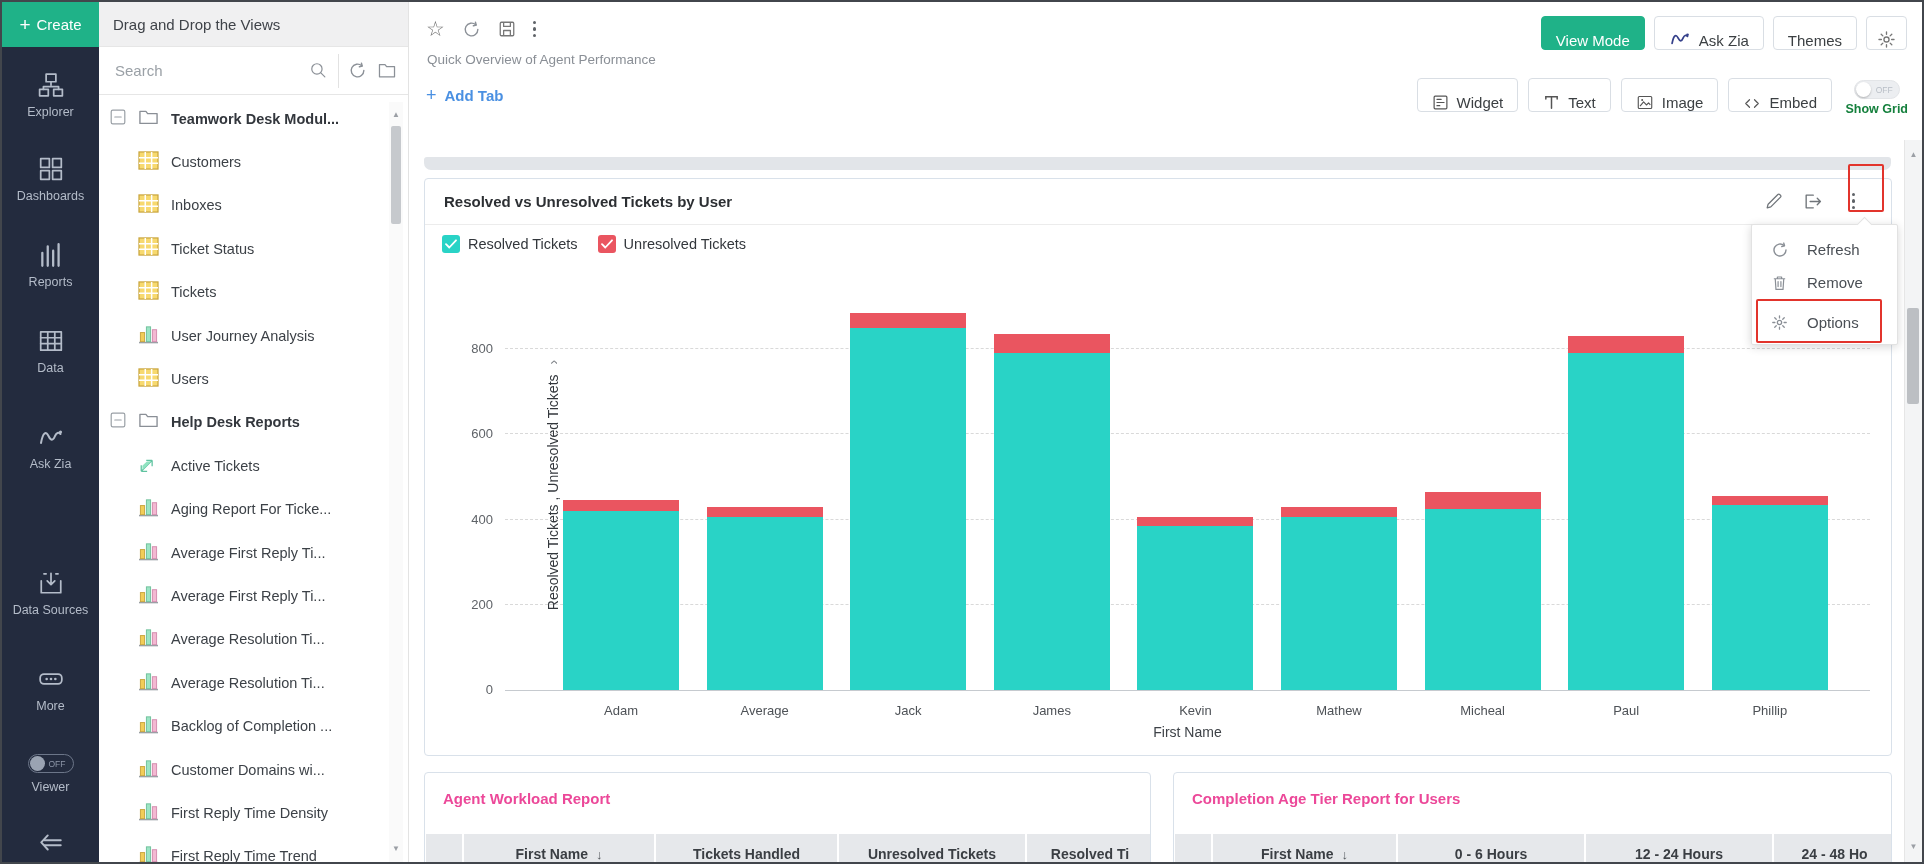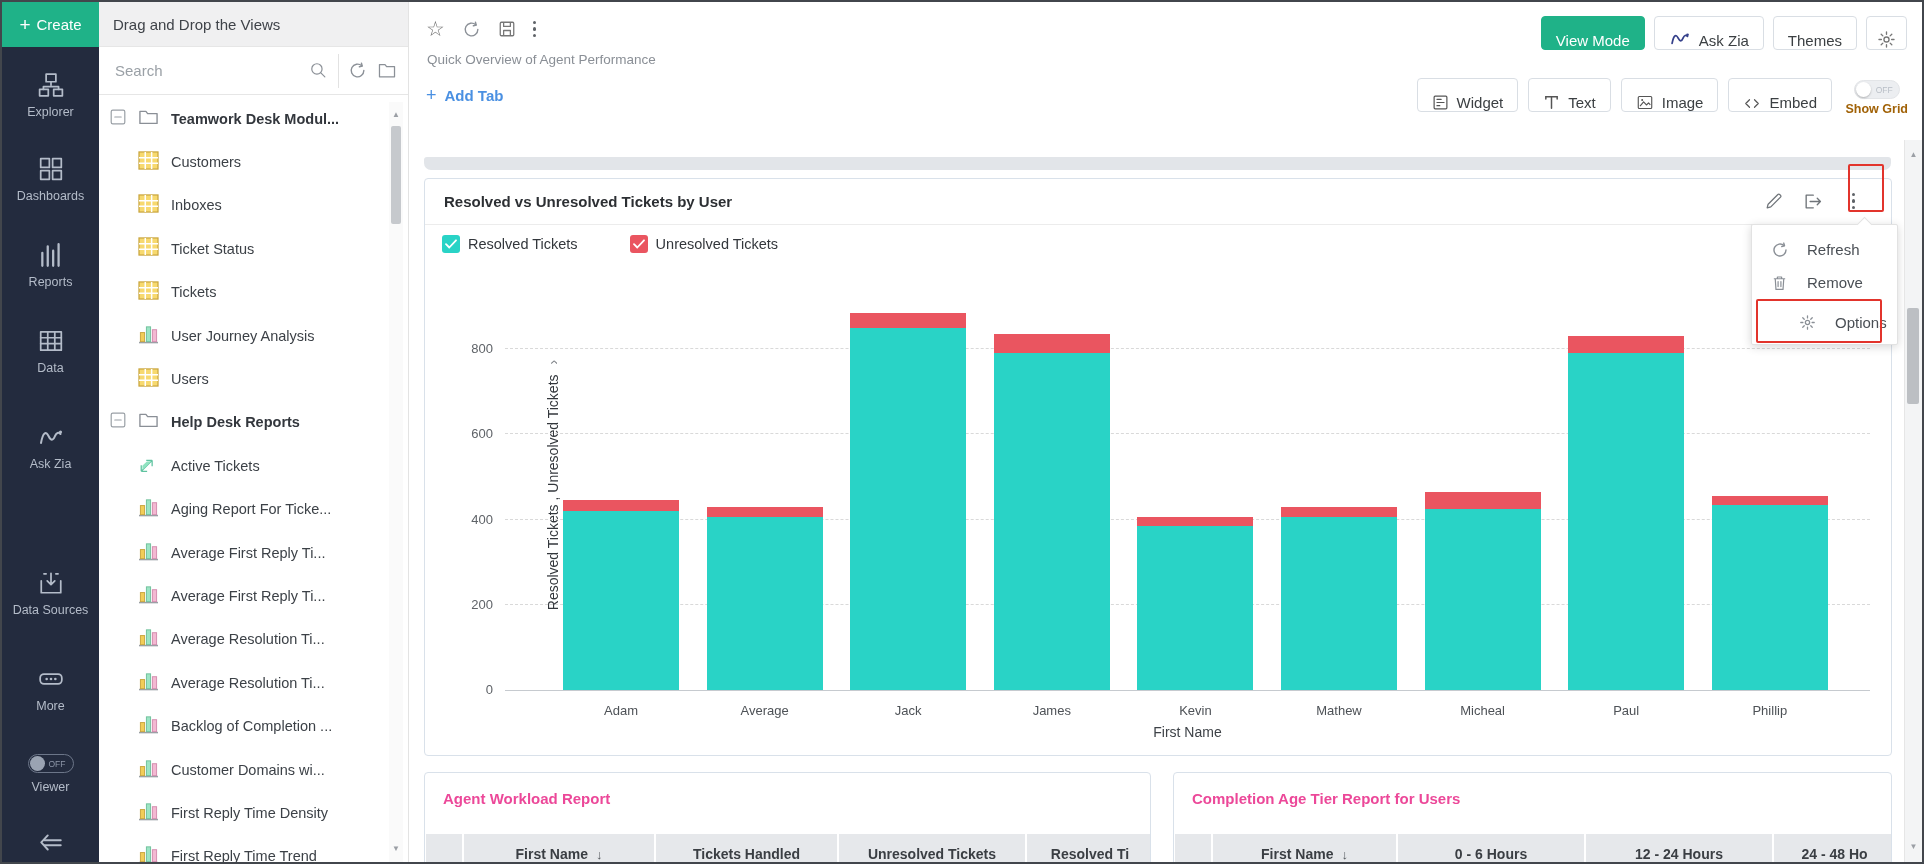"Show Grid" .showgrid .sg-label { color: #a16207 -> #15803d }
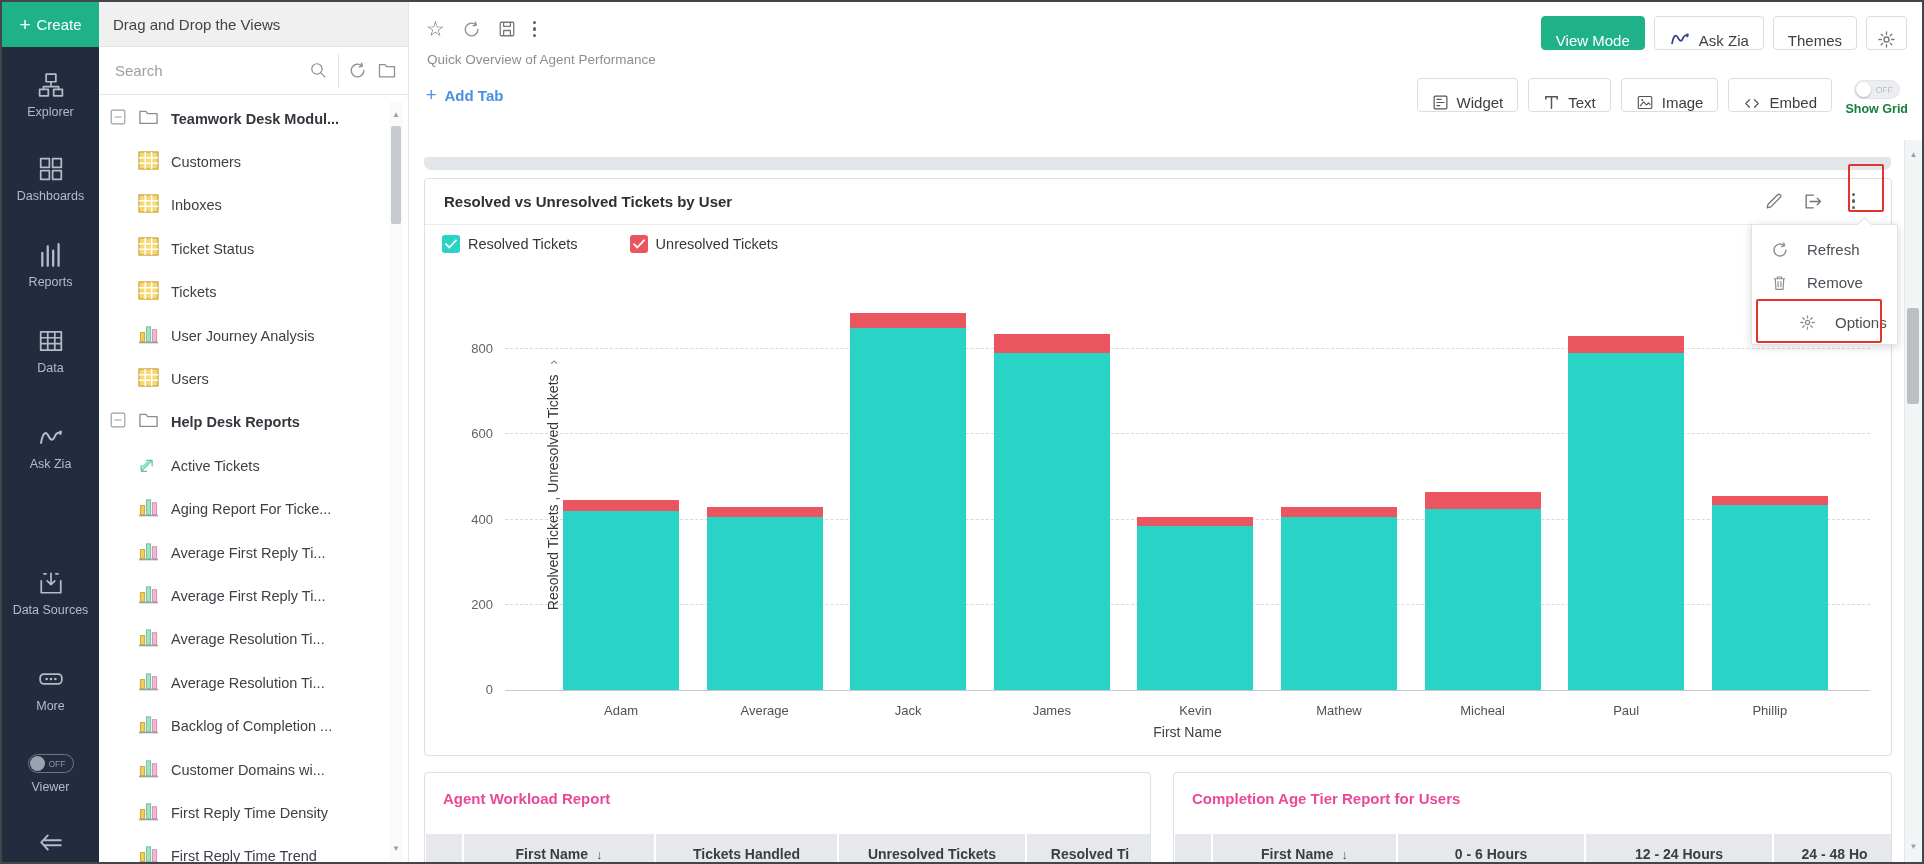"Resolved Tickets" .legend { gap: 52px -> 20px }
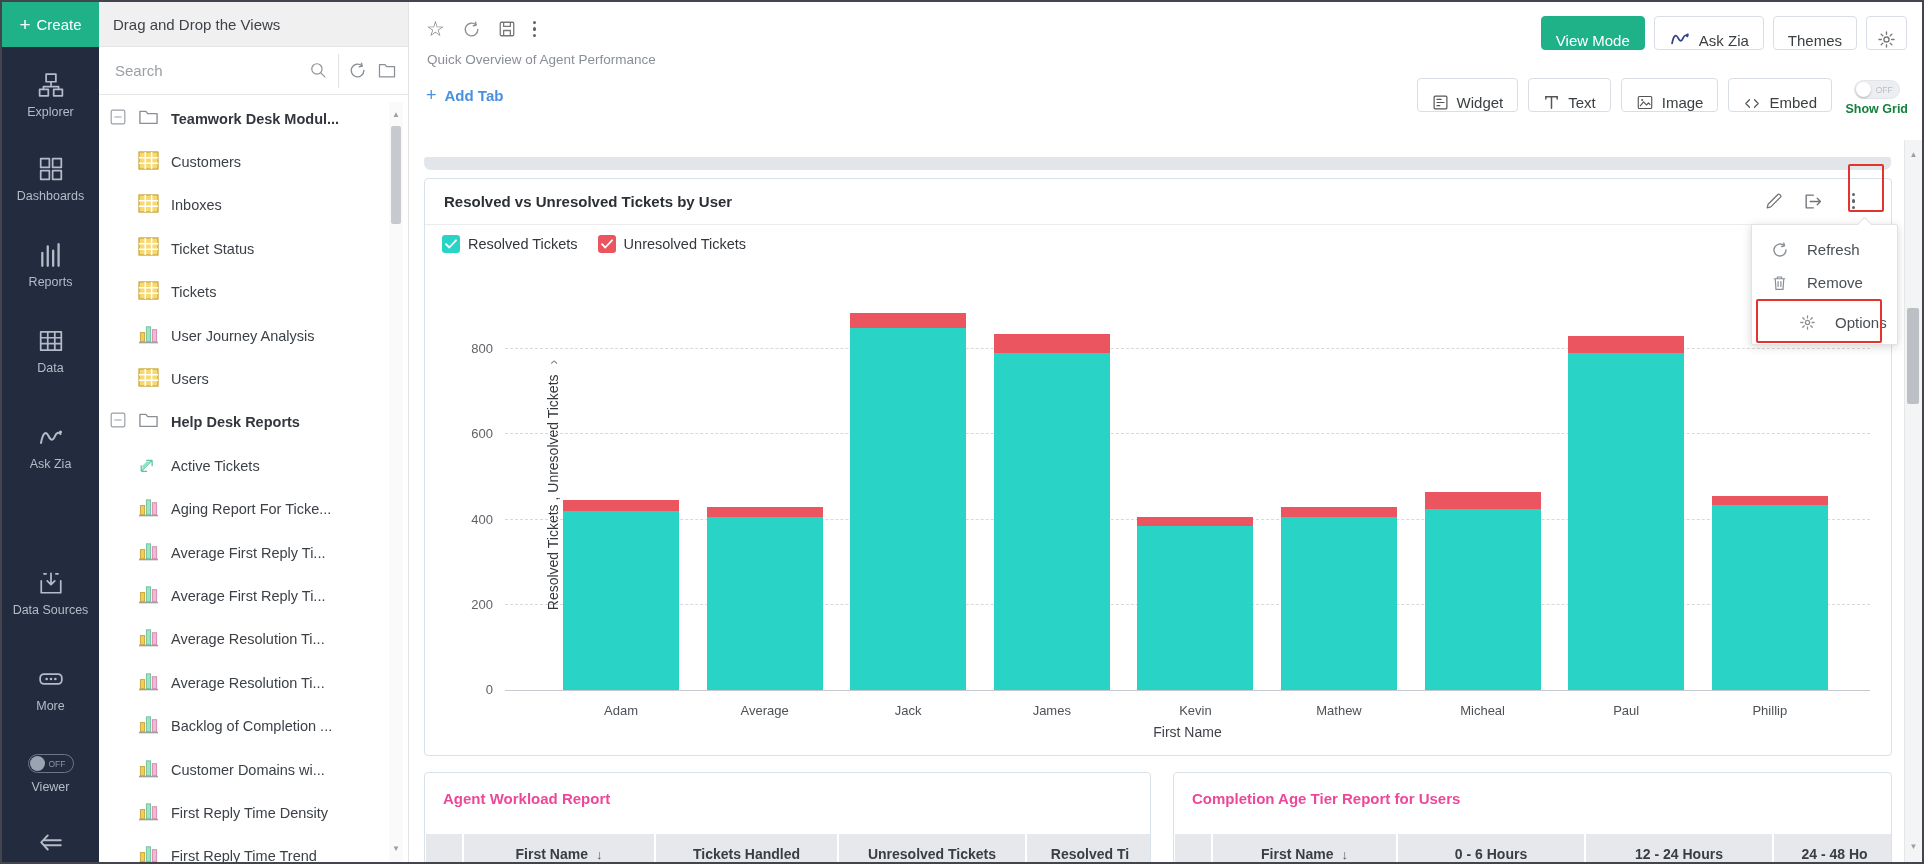"Options" div.menu-item { margin-left: 28px -> none }
